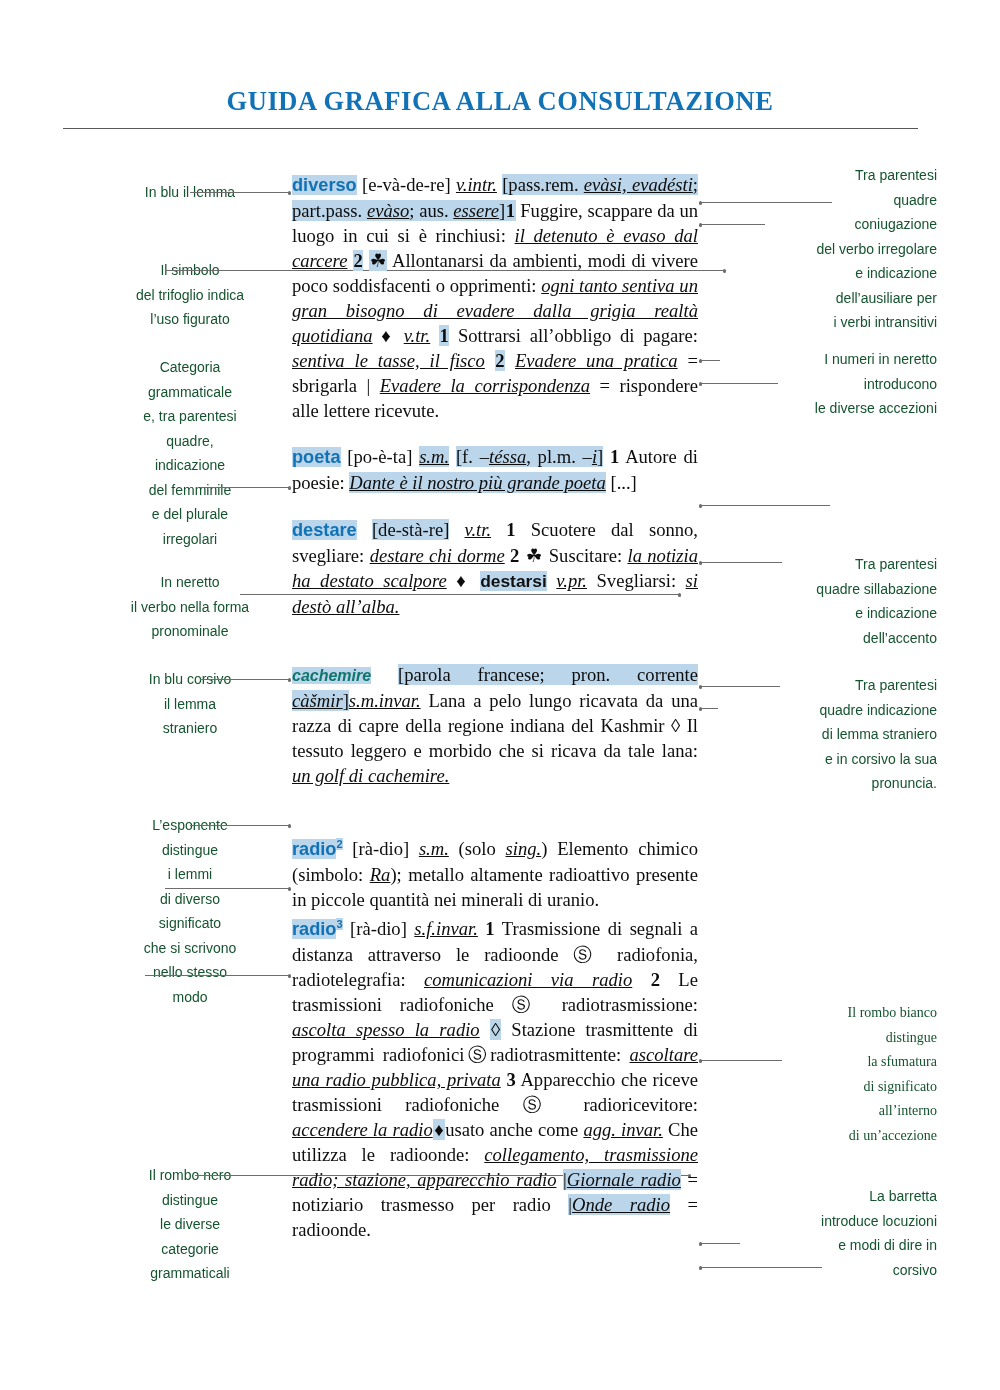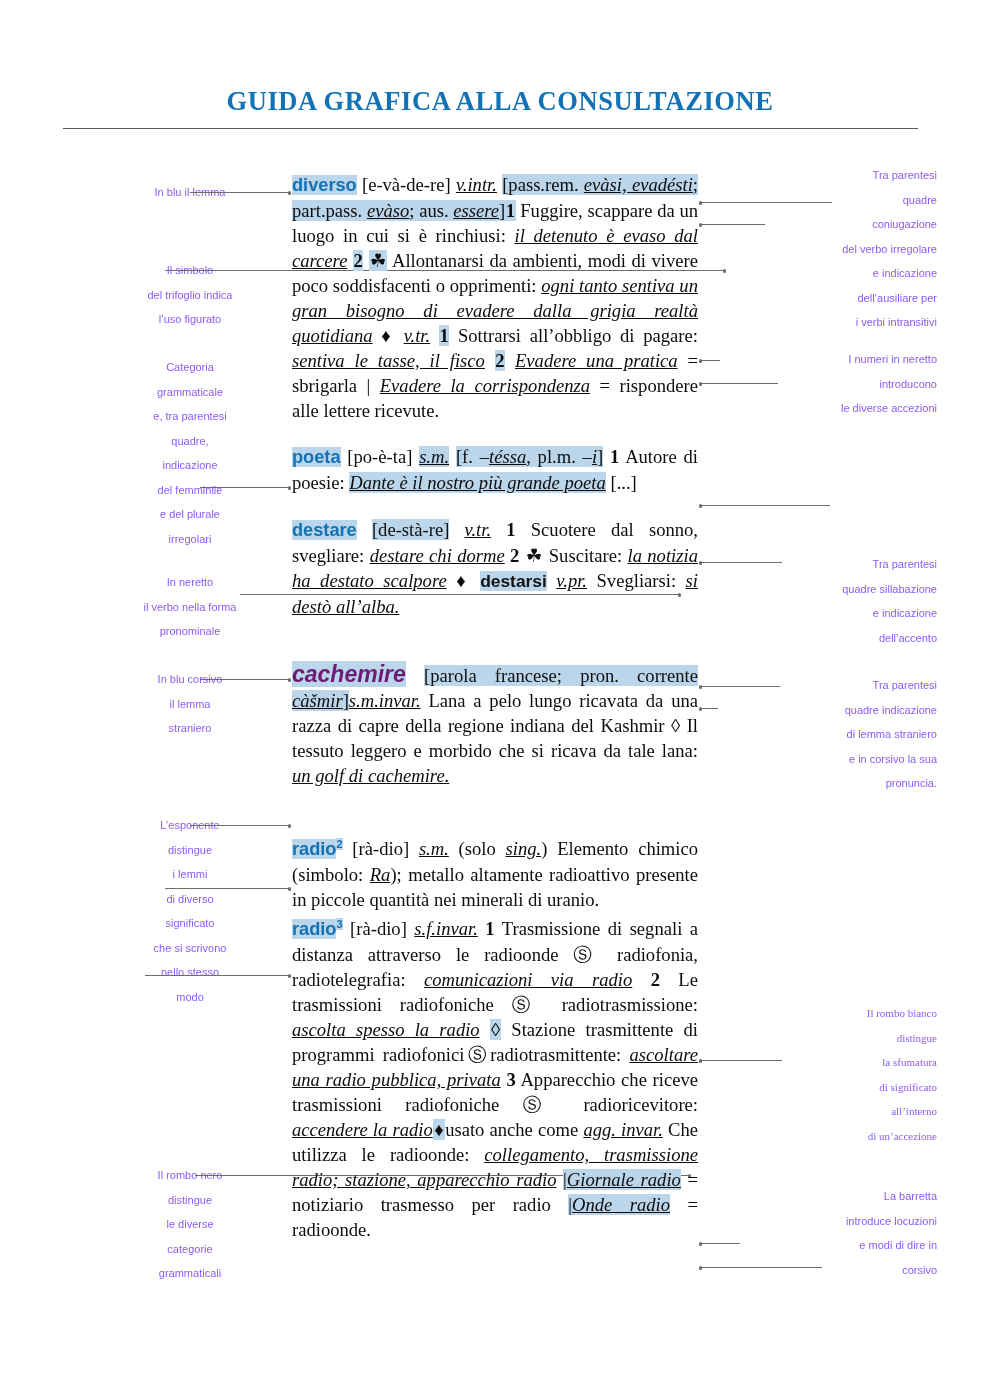"Tra parentesi" .ann { color: #8b5cf6 -> #14532d; font-size: 11px -> 14px }
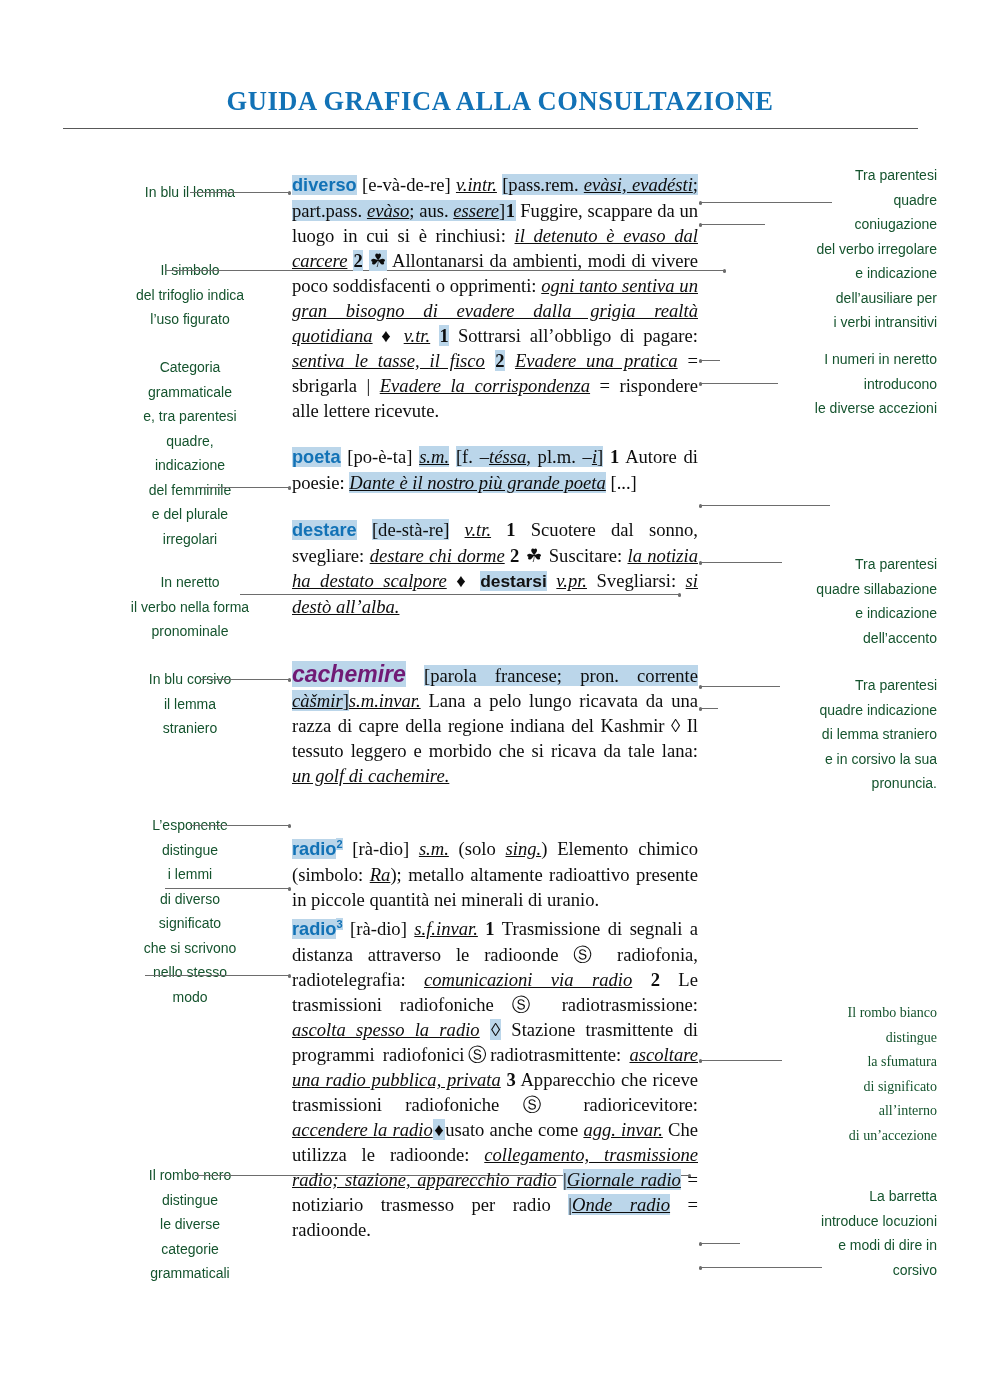"cachemire" .lemma-it { color: #701a75 -> #0f766e; font-size: 23px -> 16px }
